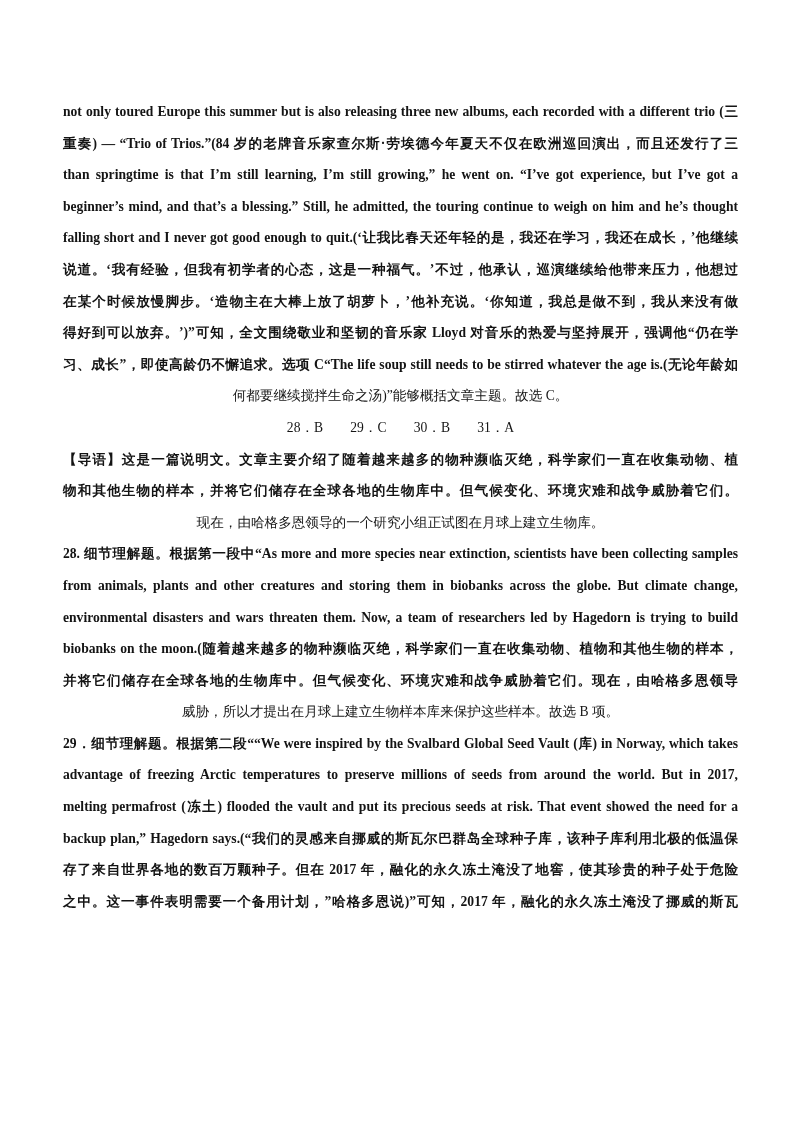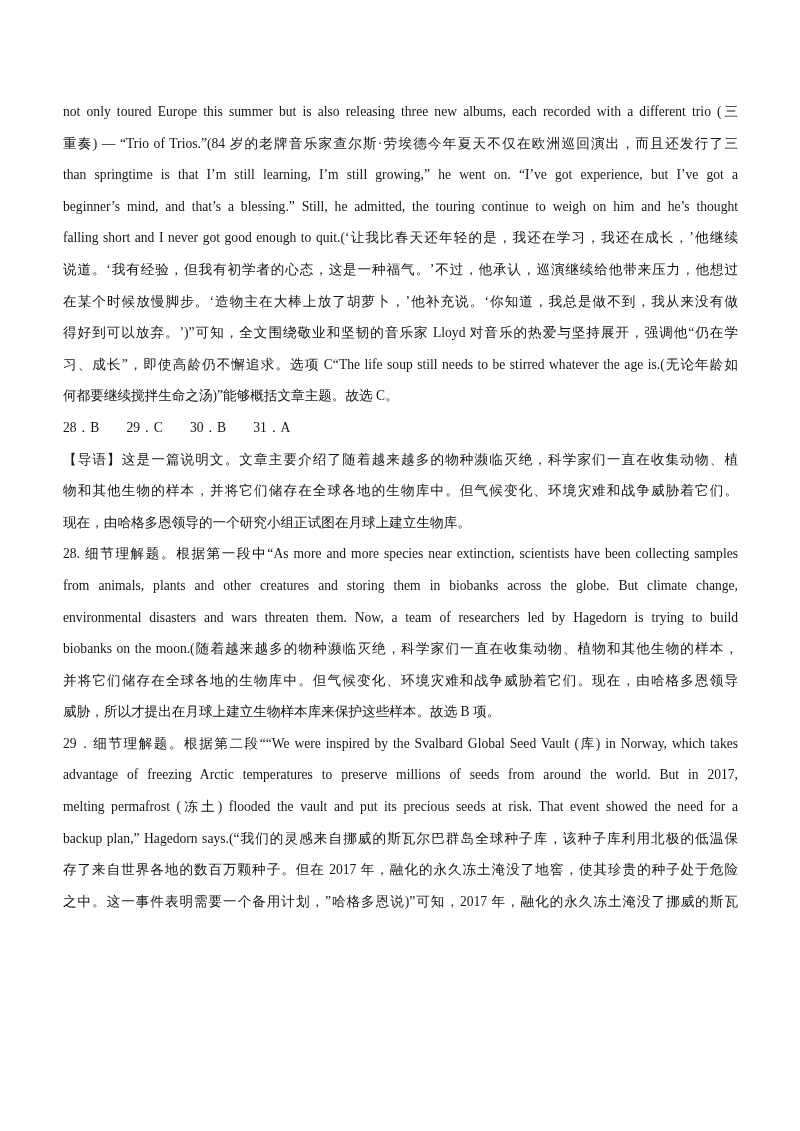"not only toured Europe this" .line.full { font-weight: none -> bold }
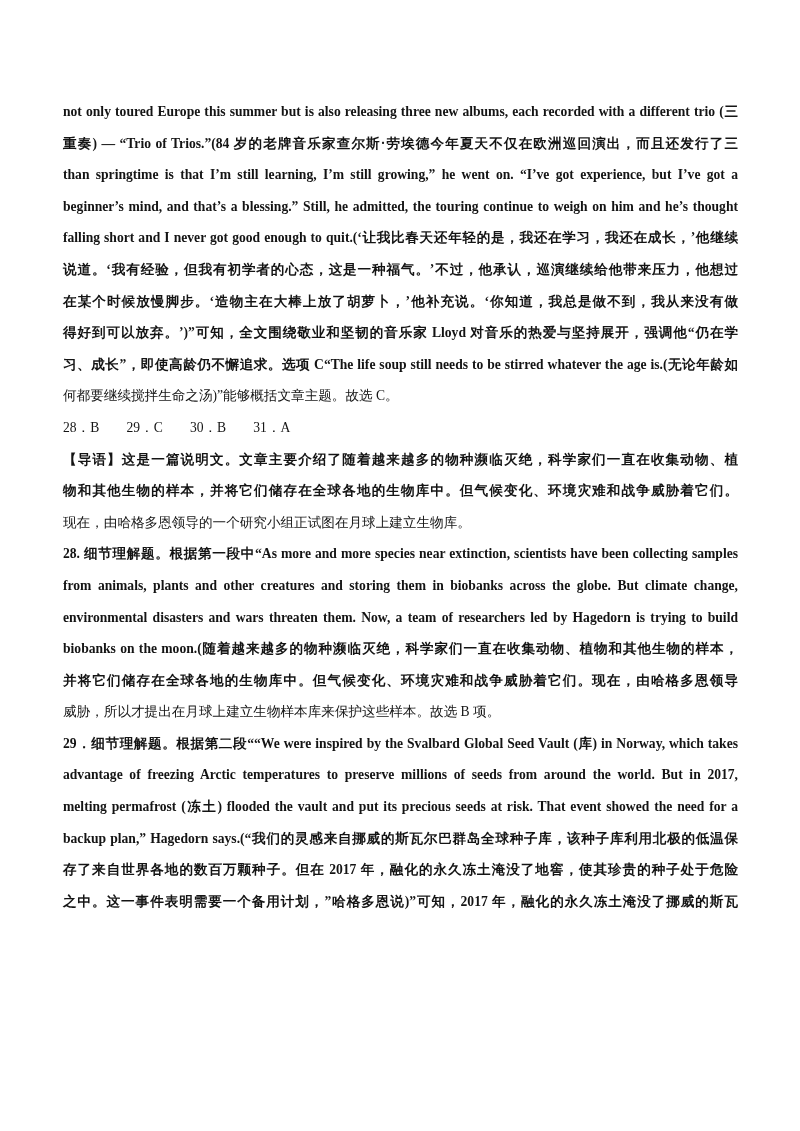"何都要继续搅拌生命之汤)”能够概括文章主题。故选 C。" .line { text-align: left -> center }
